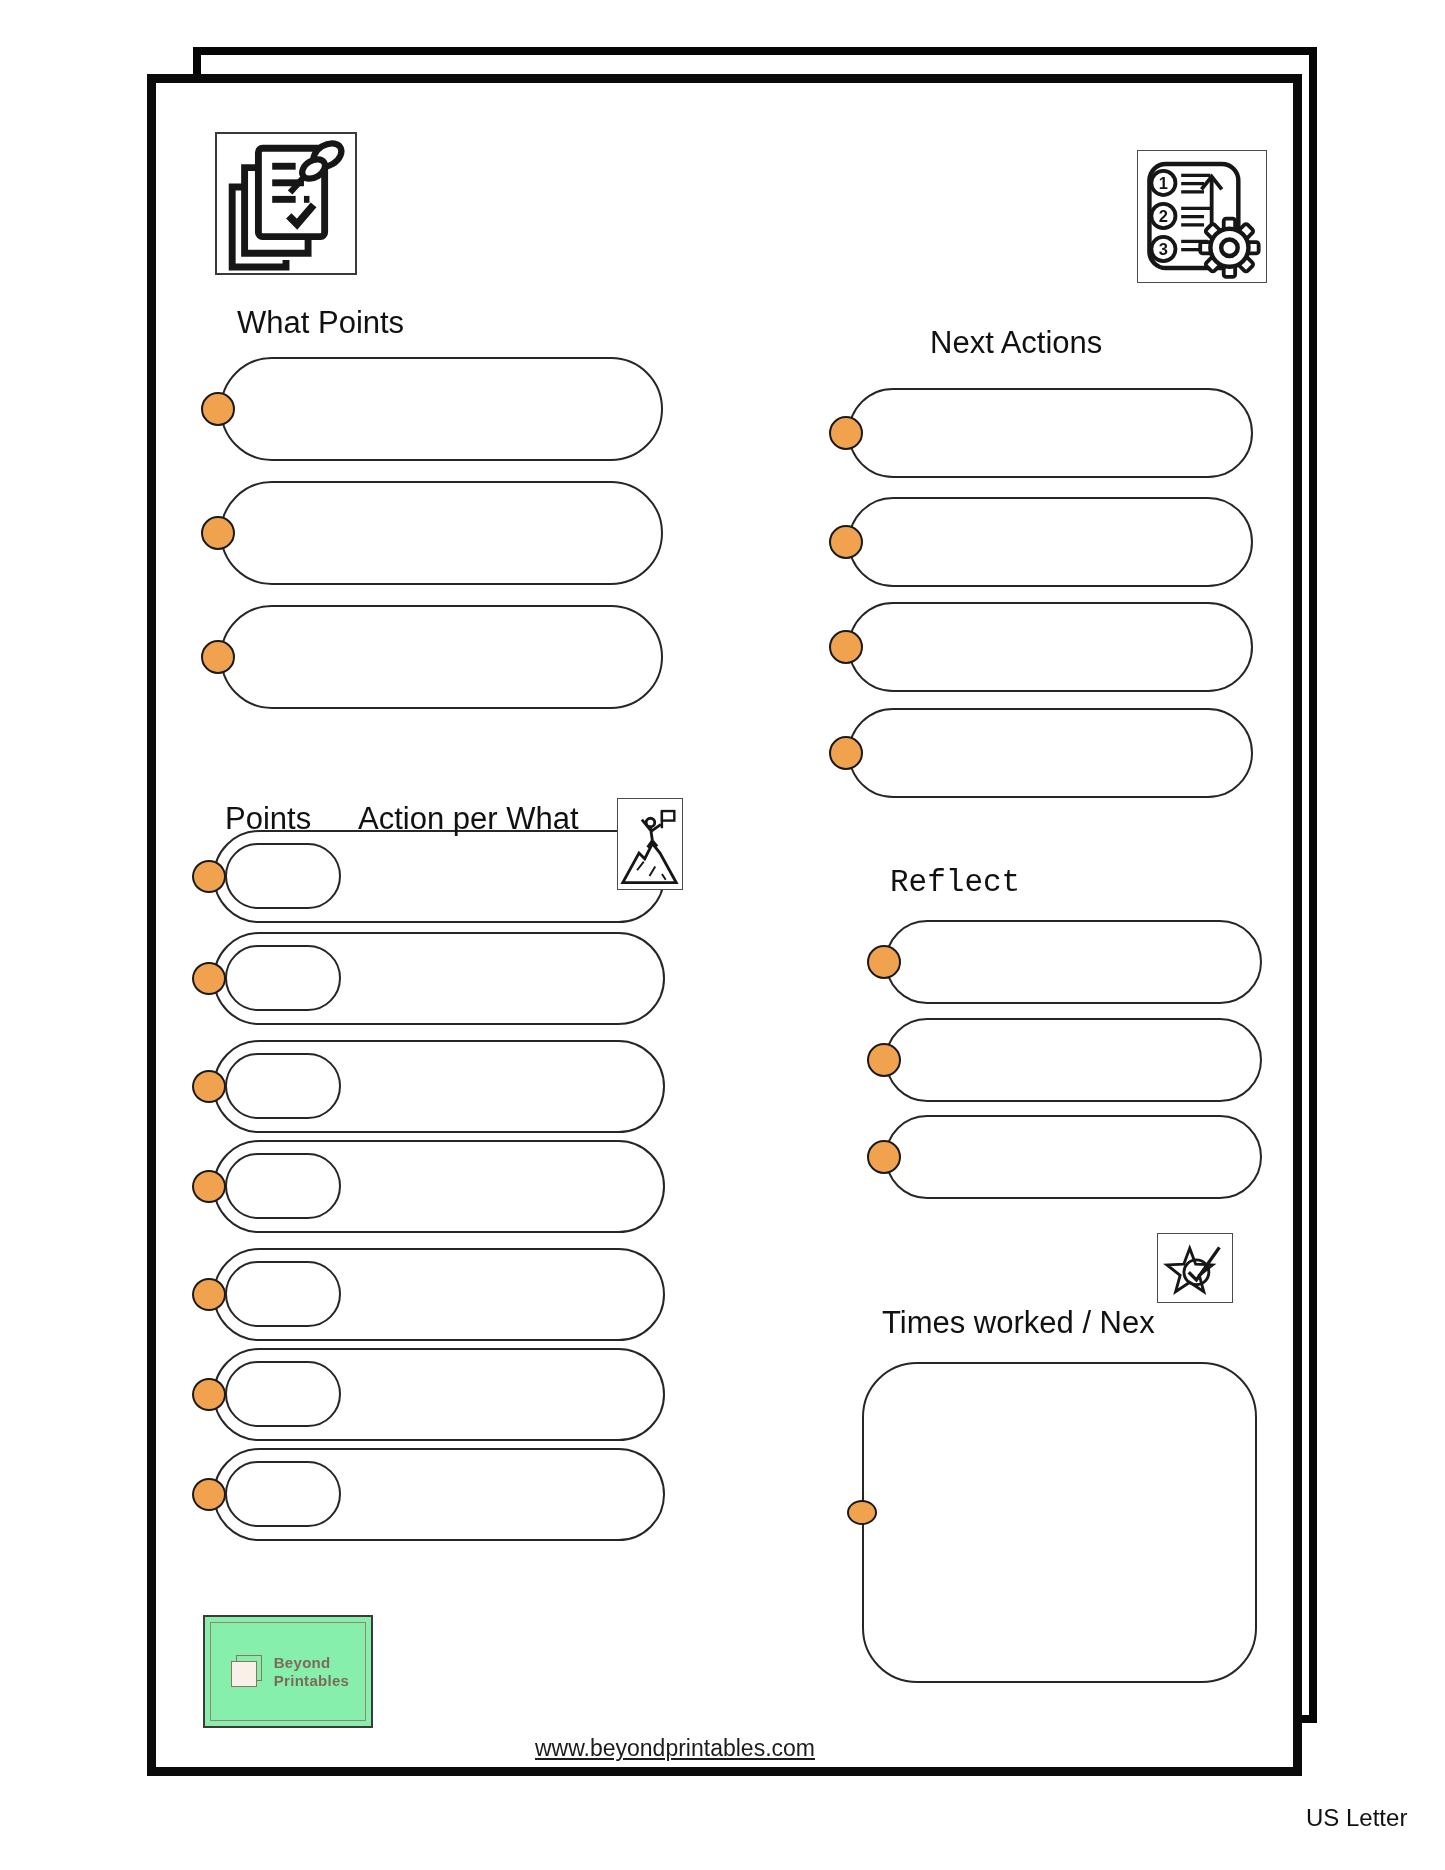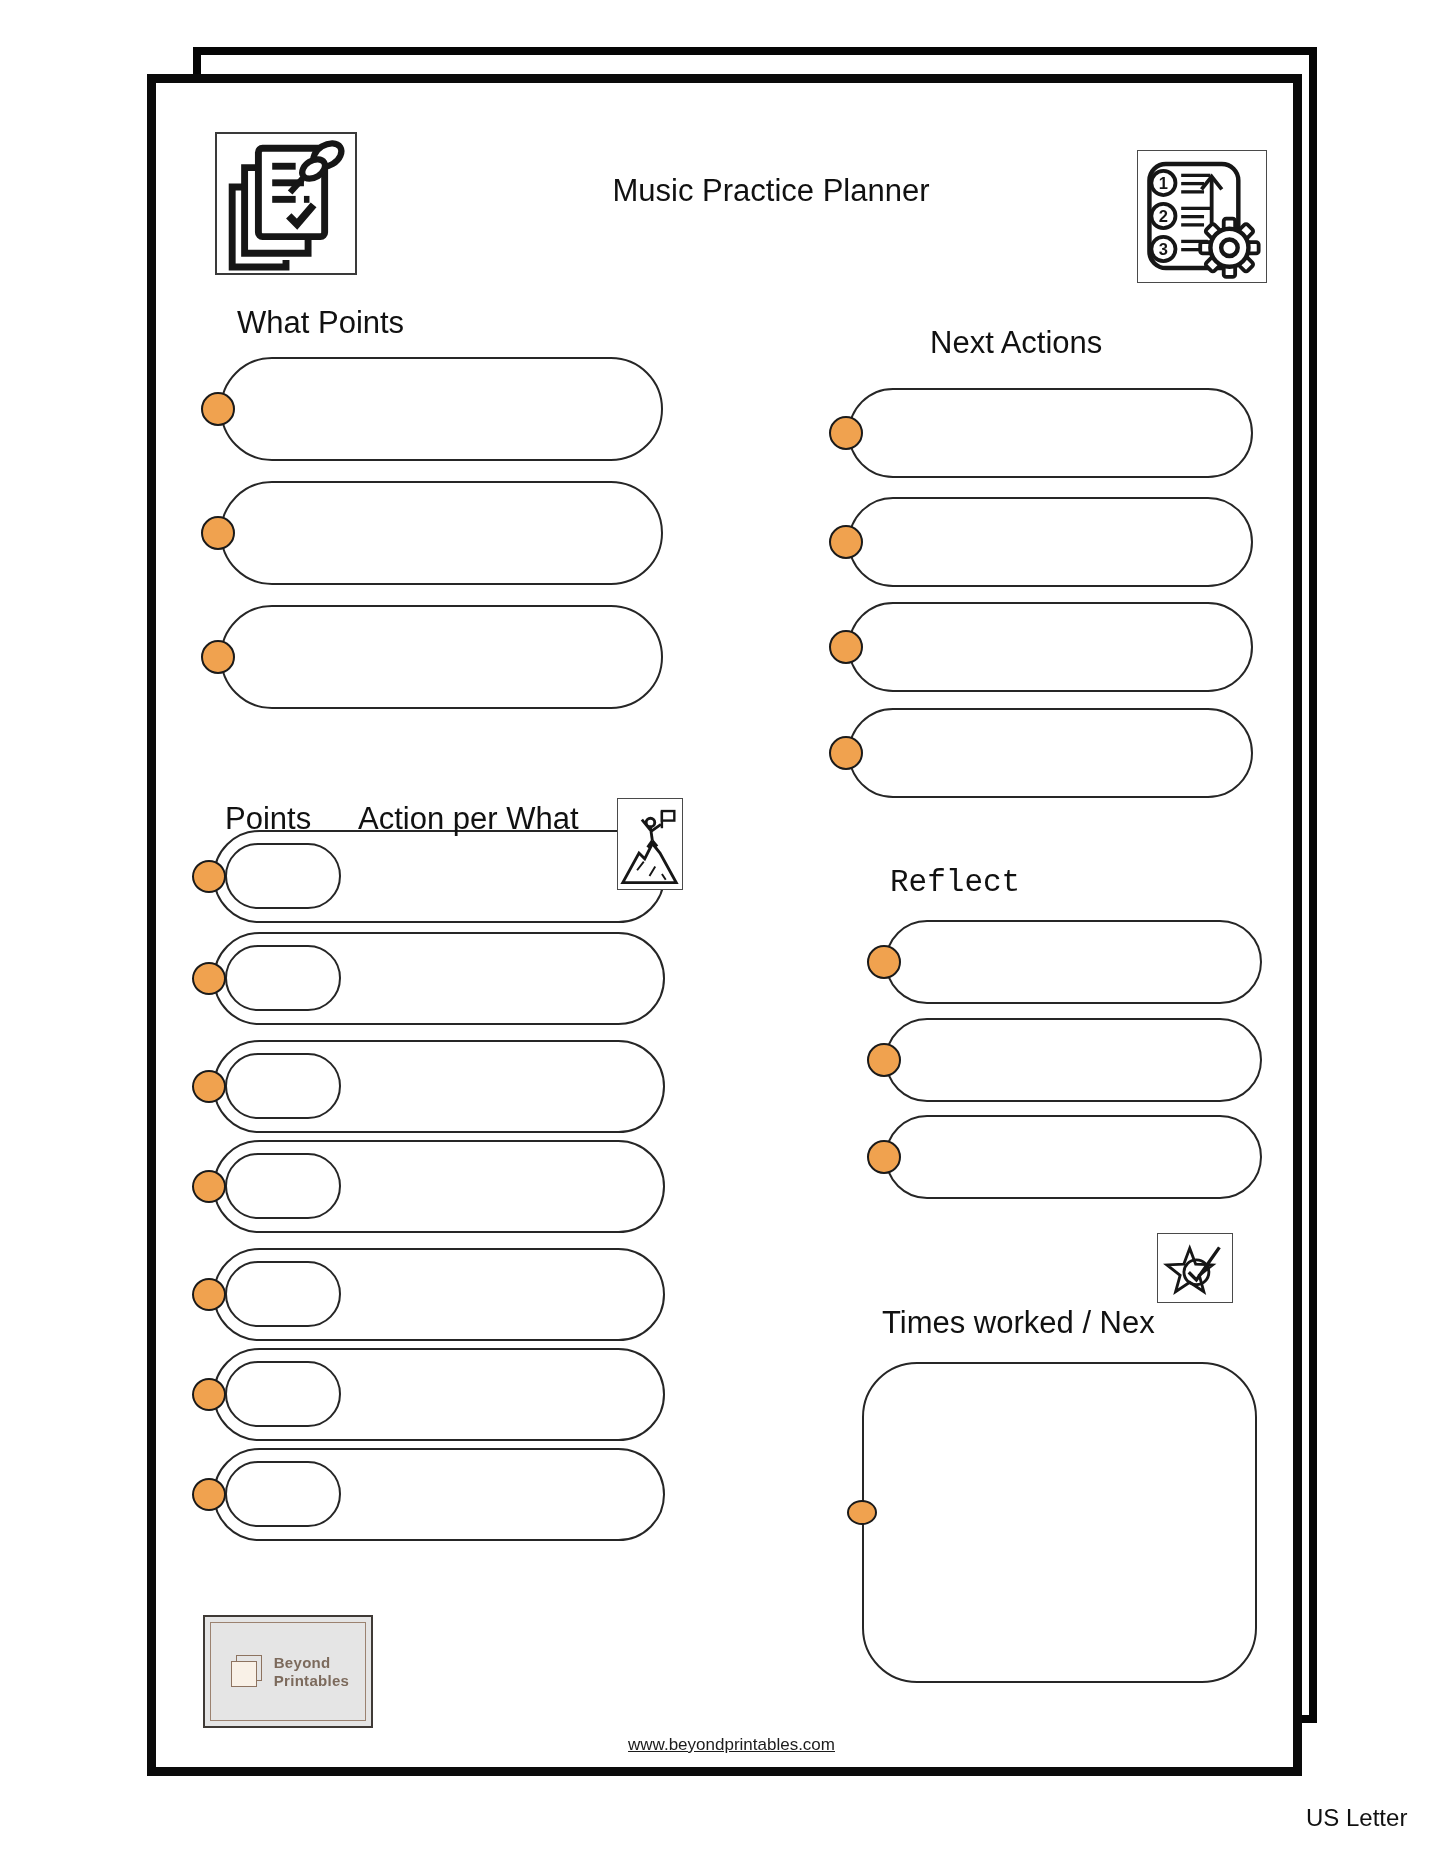"Music Practice Planner" div.h { html: <div>Music Practice Planner</div> -> none }
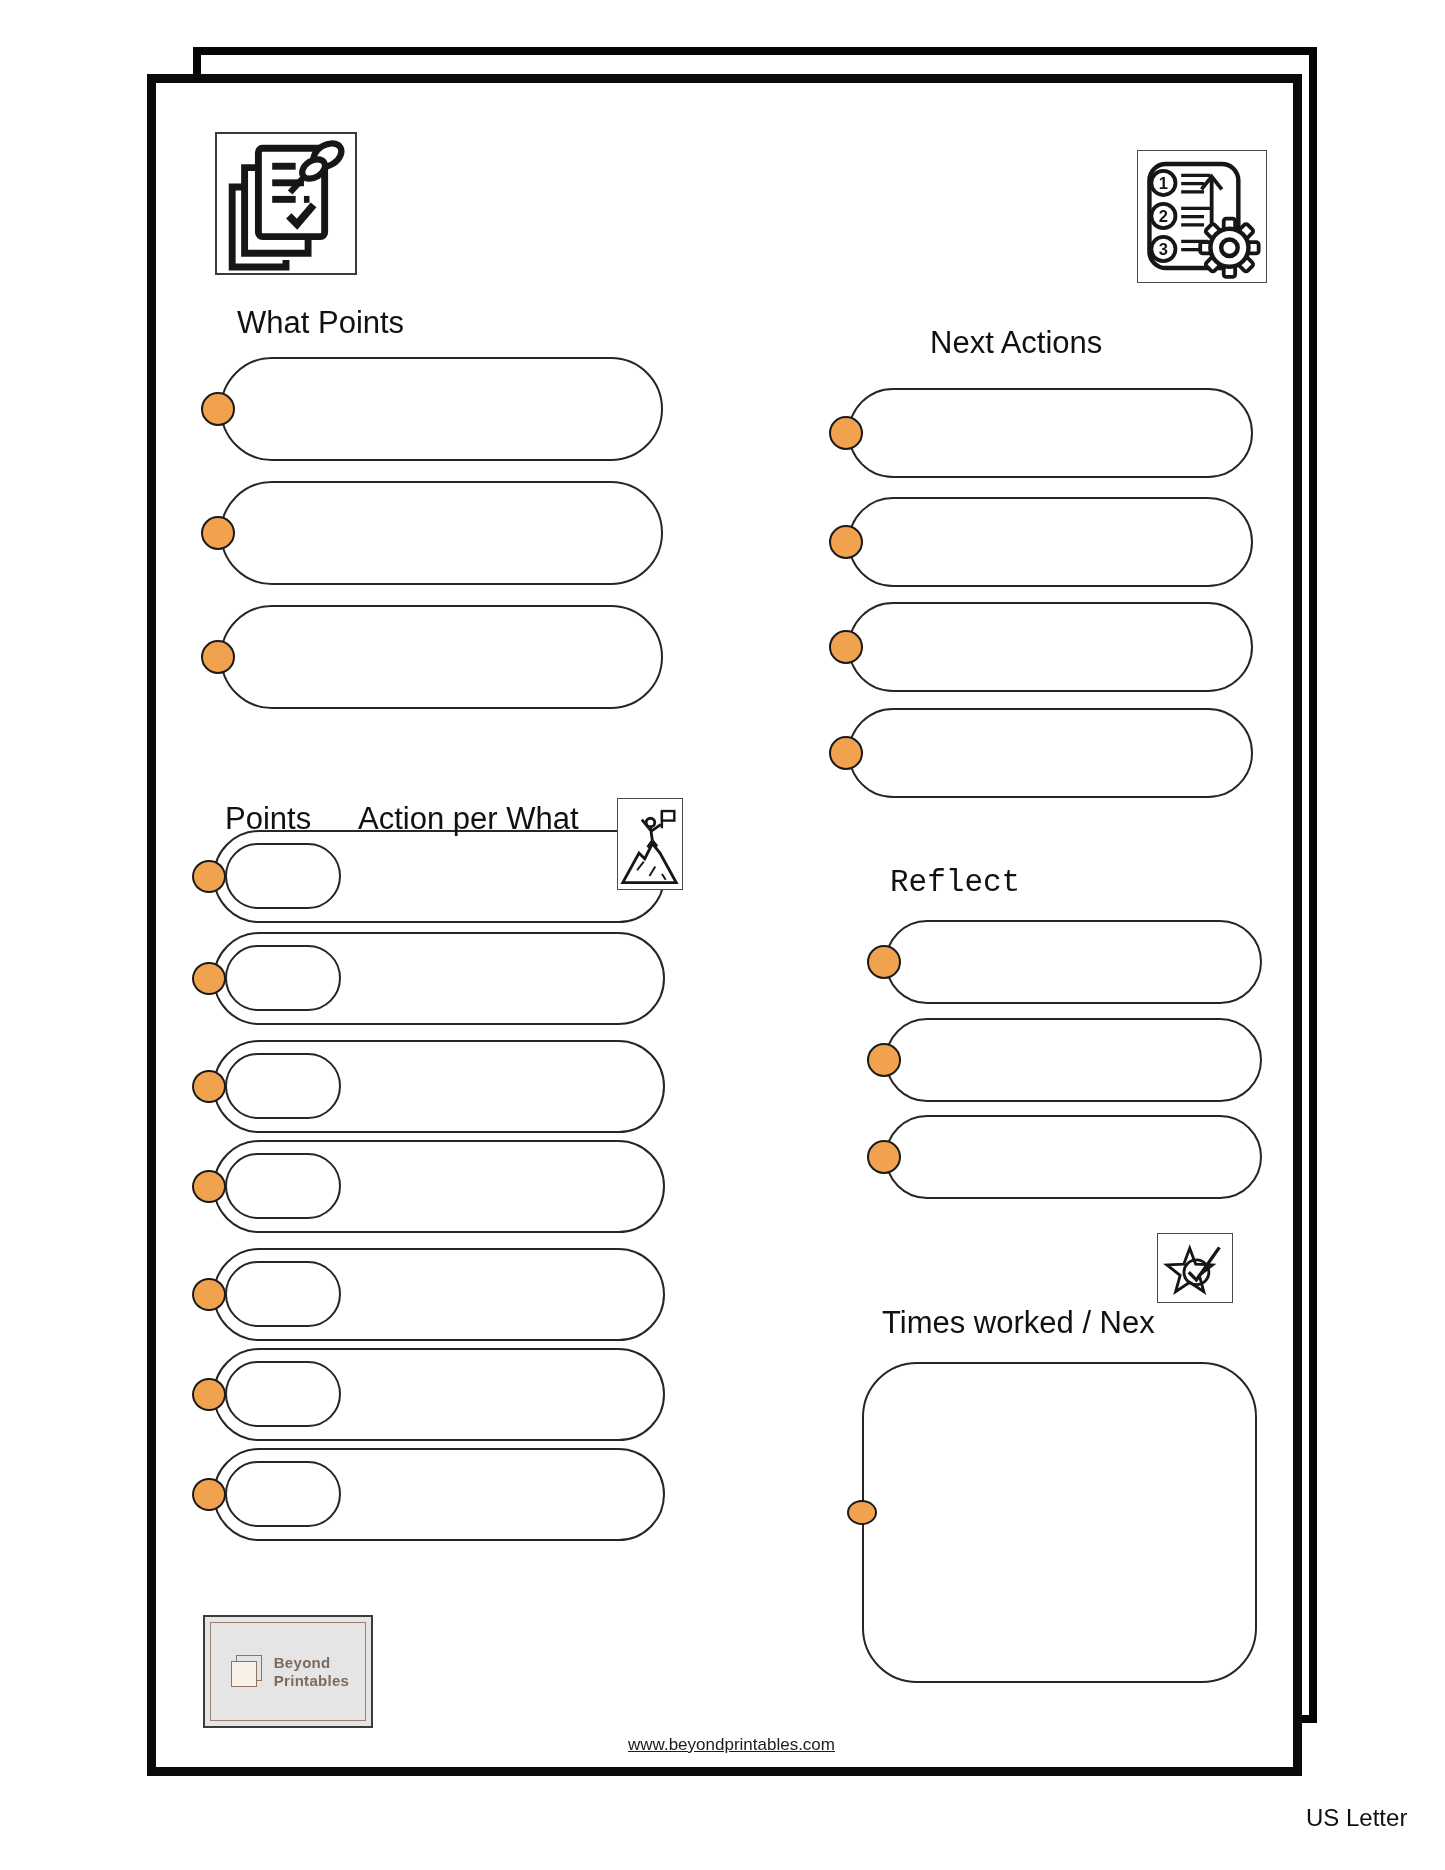"Beyond" #logo-box { background: #e5e5e5 -> #86efac }
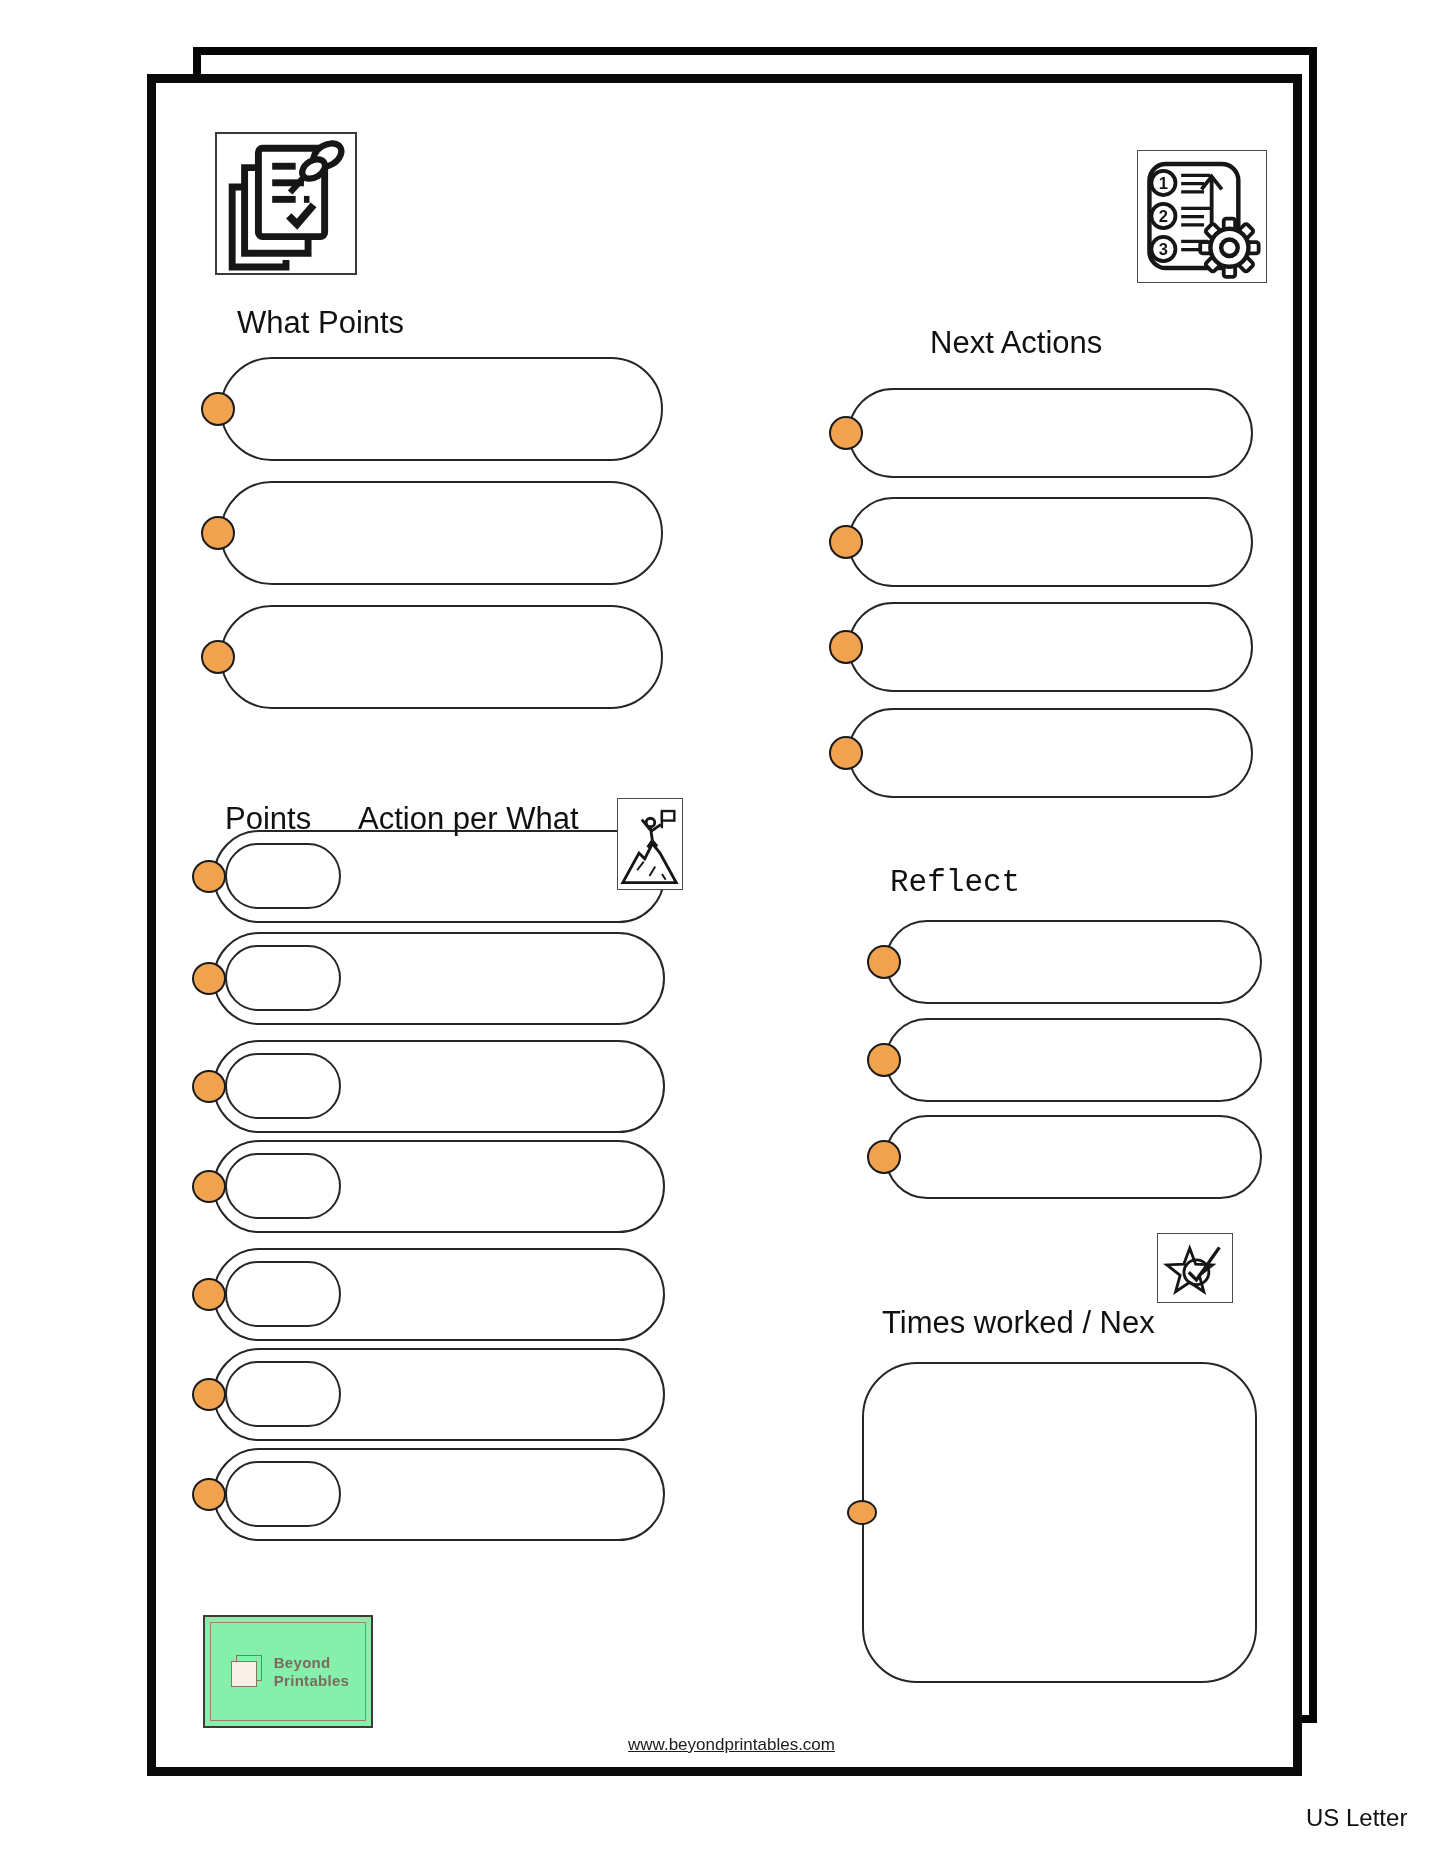"www.beyondprintables.com" #footer-url { font-size: 17px -> 23px; text-align: right -> left }
